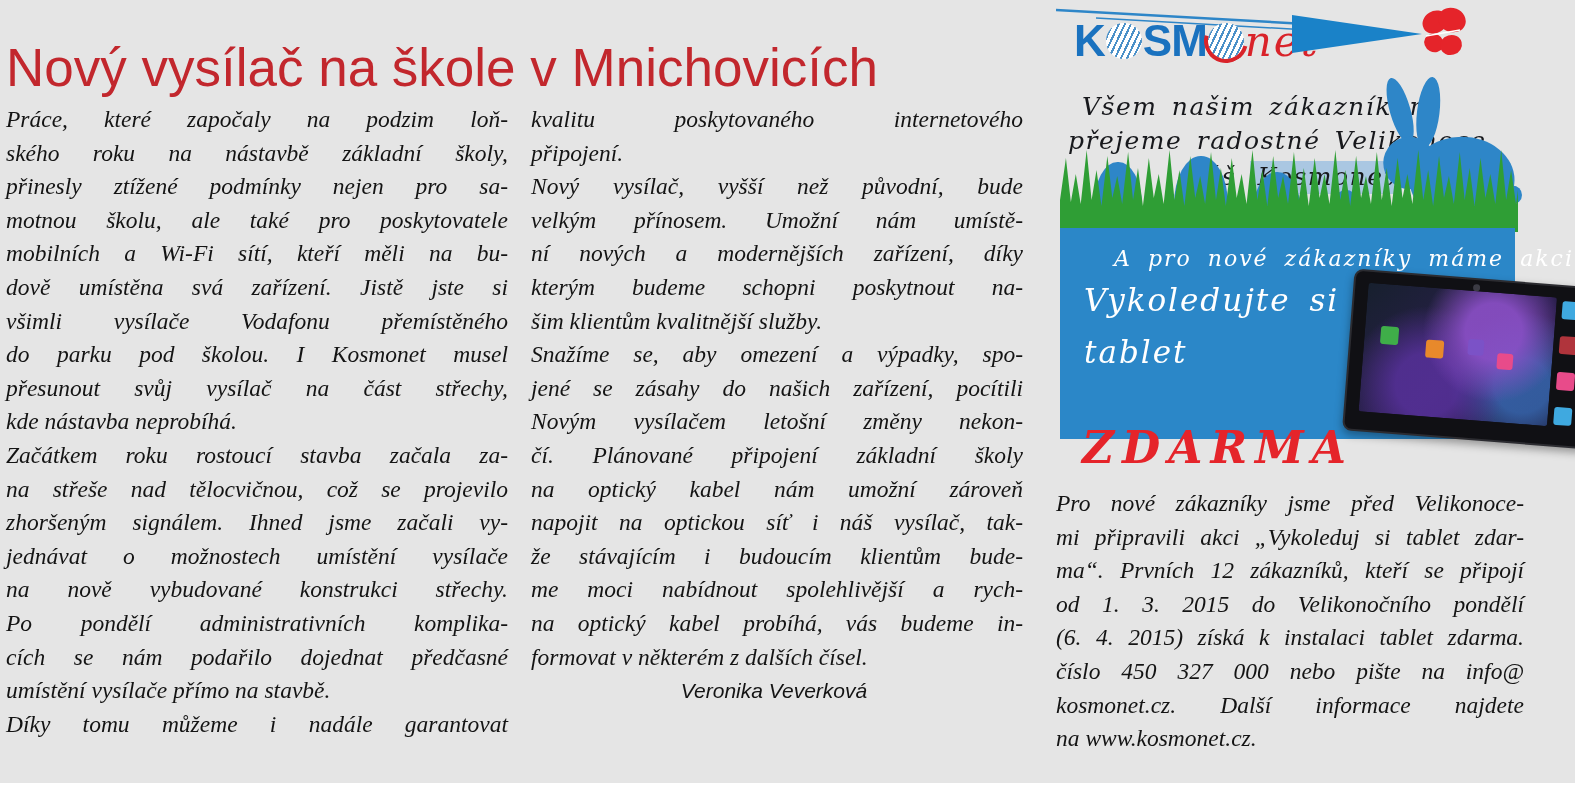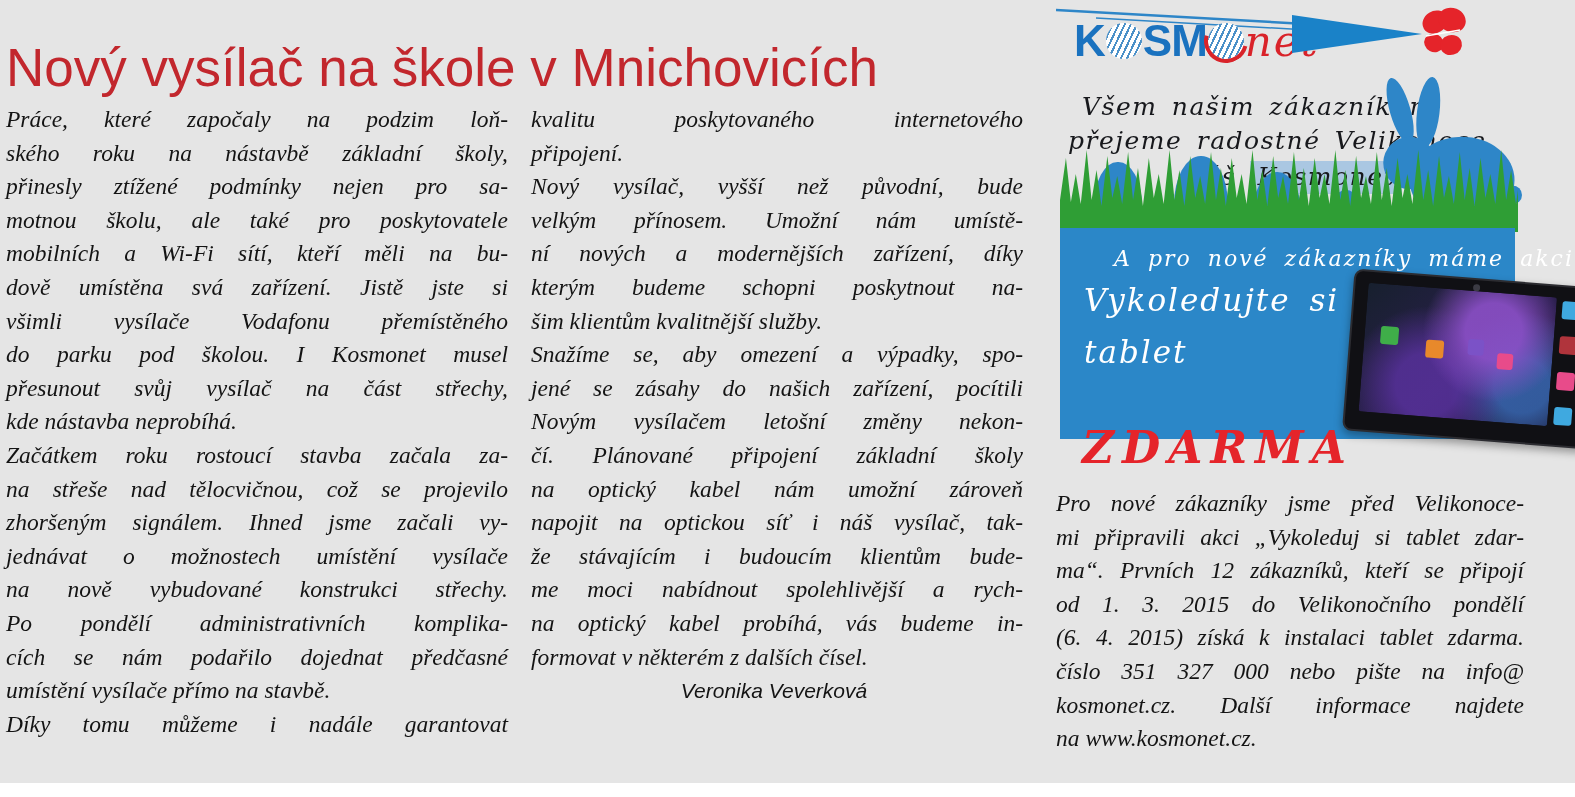"číslo 351 327 000 nebo" div.ln { text: 351 327 000 -> 450 327 000 }
